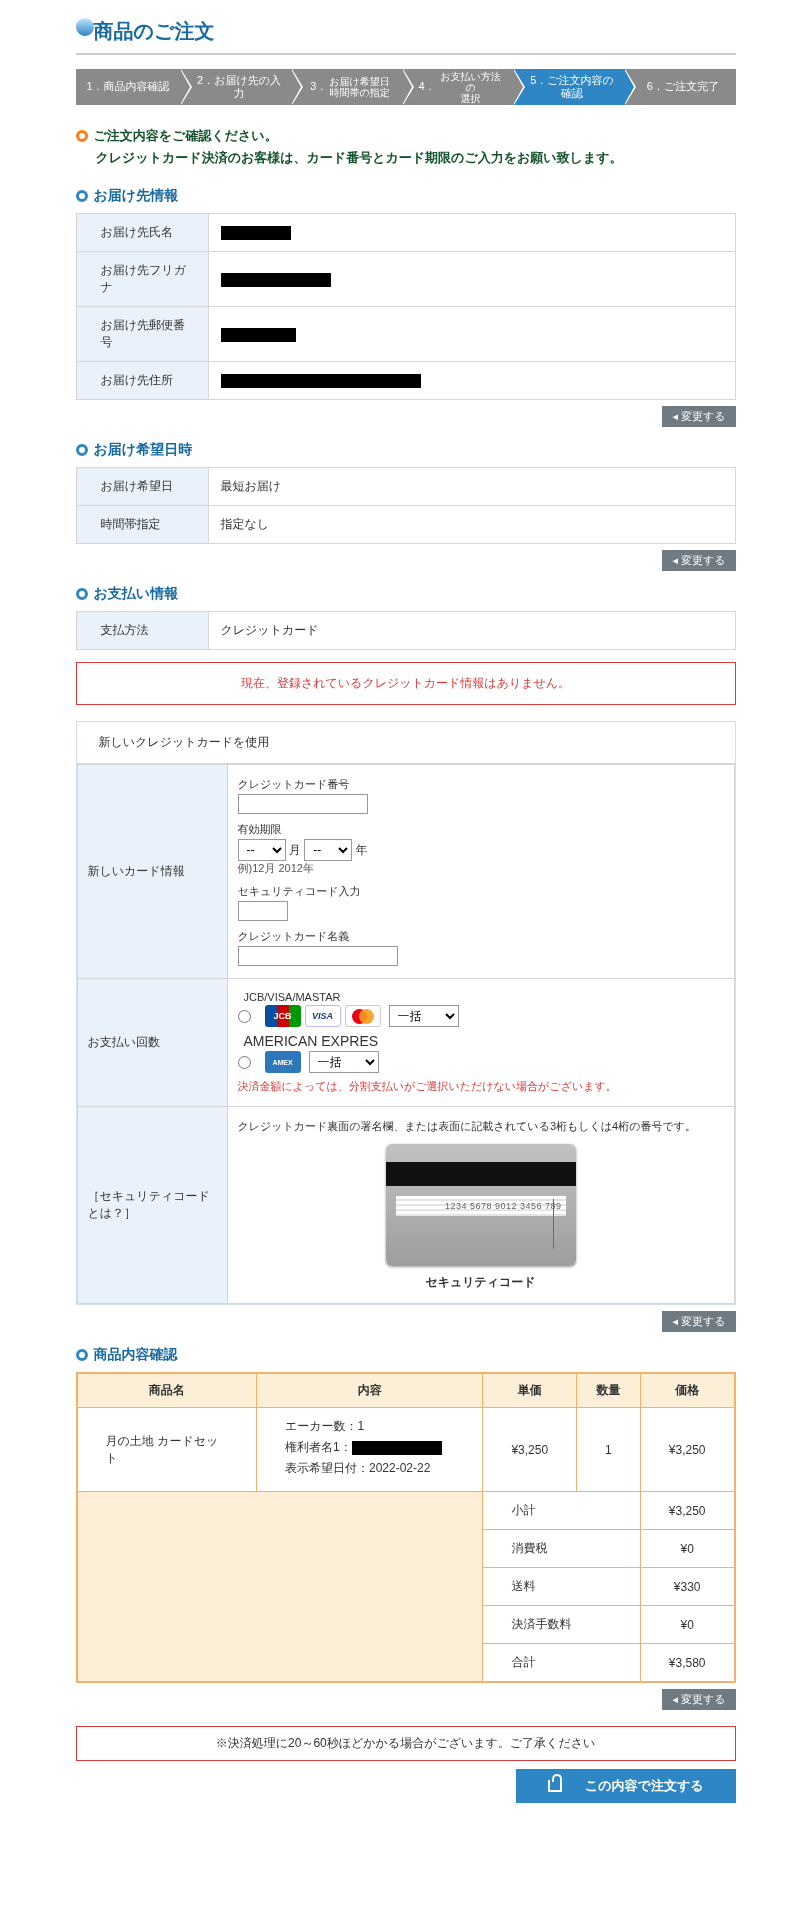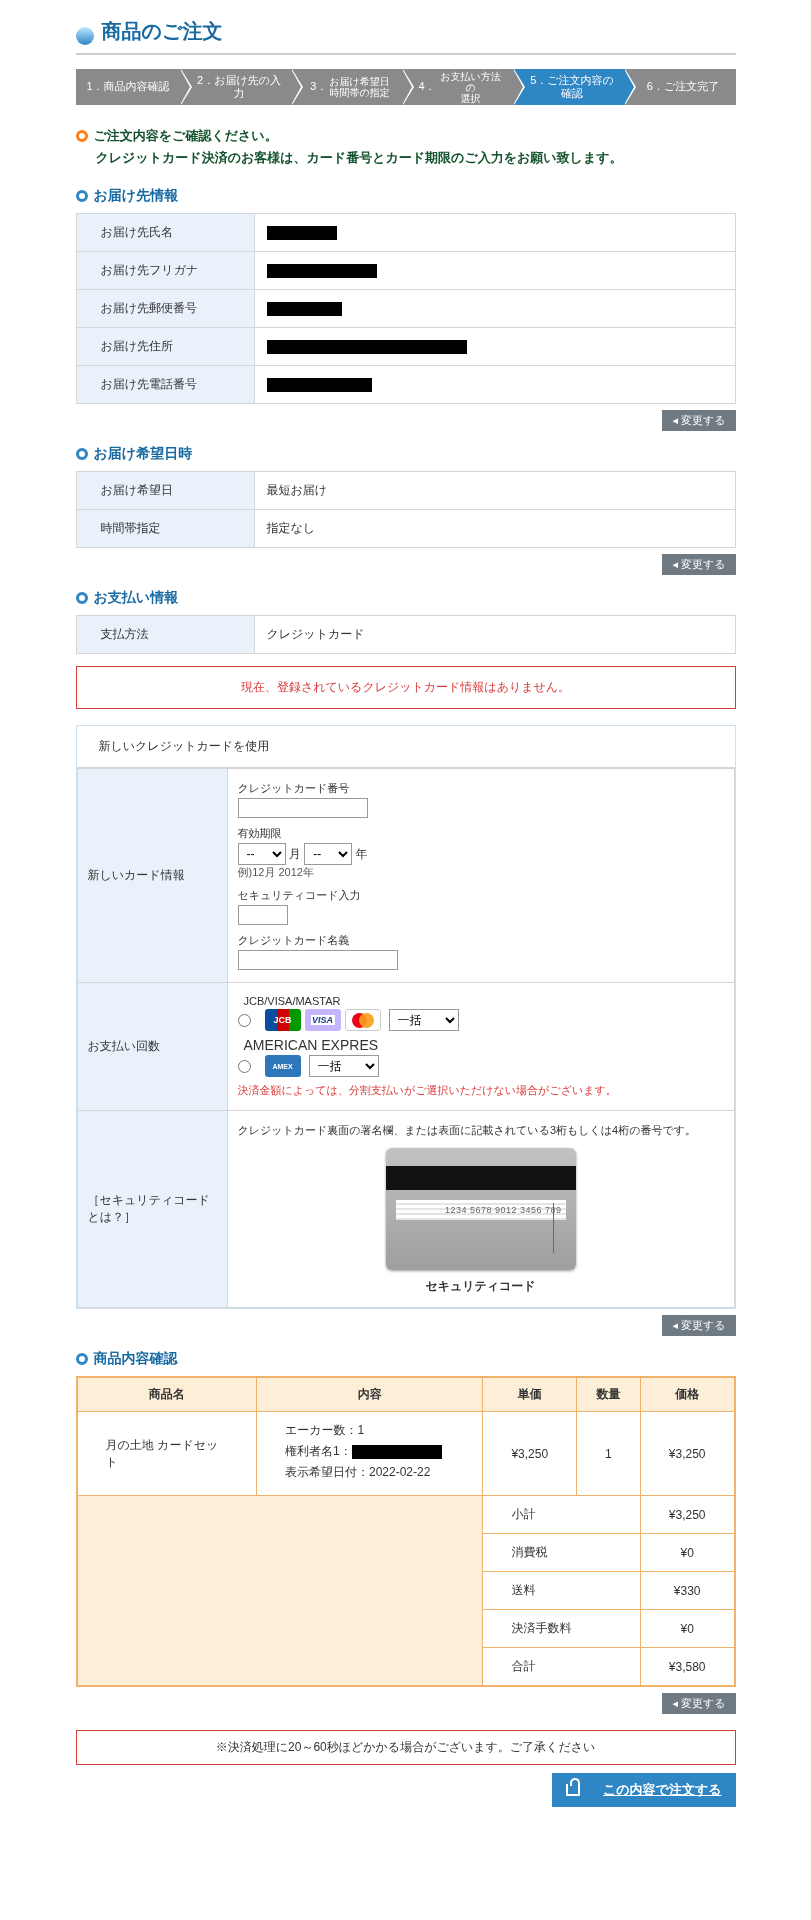"商品のご注文" .page-title { align-items: flex-end -> flex-start; gap: 8px -> none }
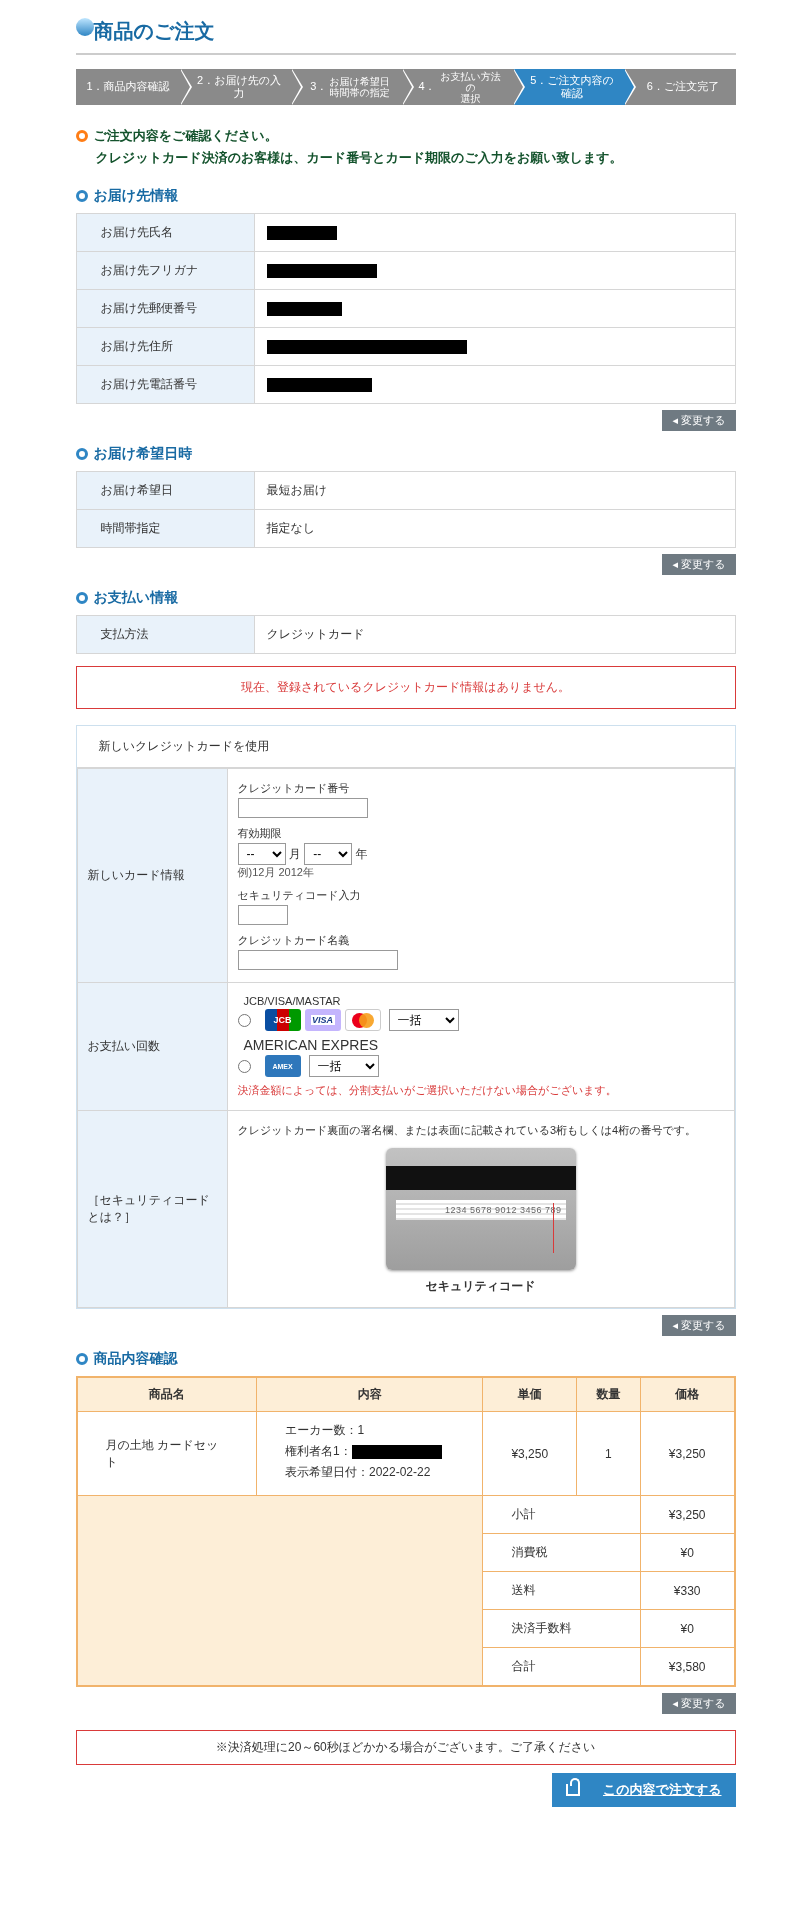"お届け先氏名" table.info th { width: 178px -> 132px }
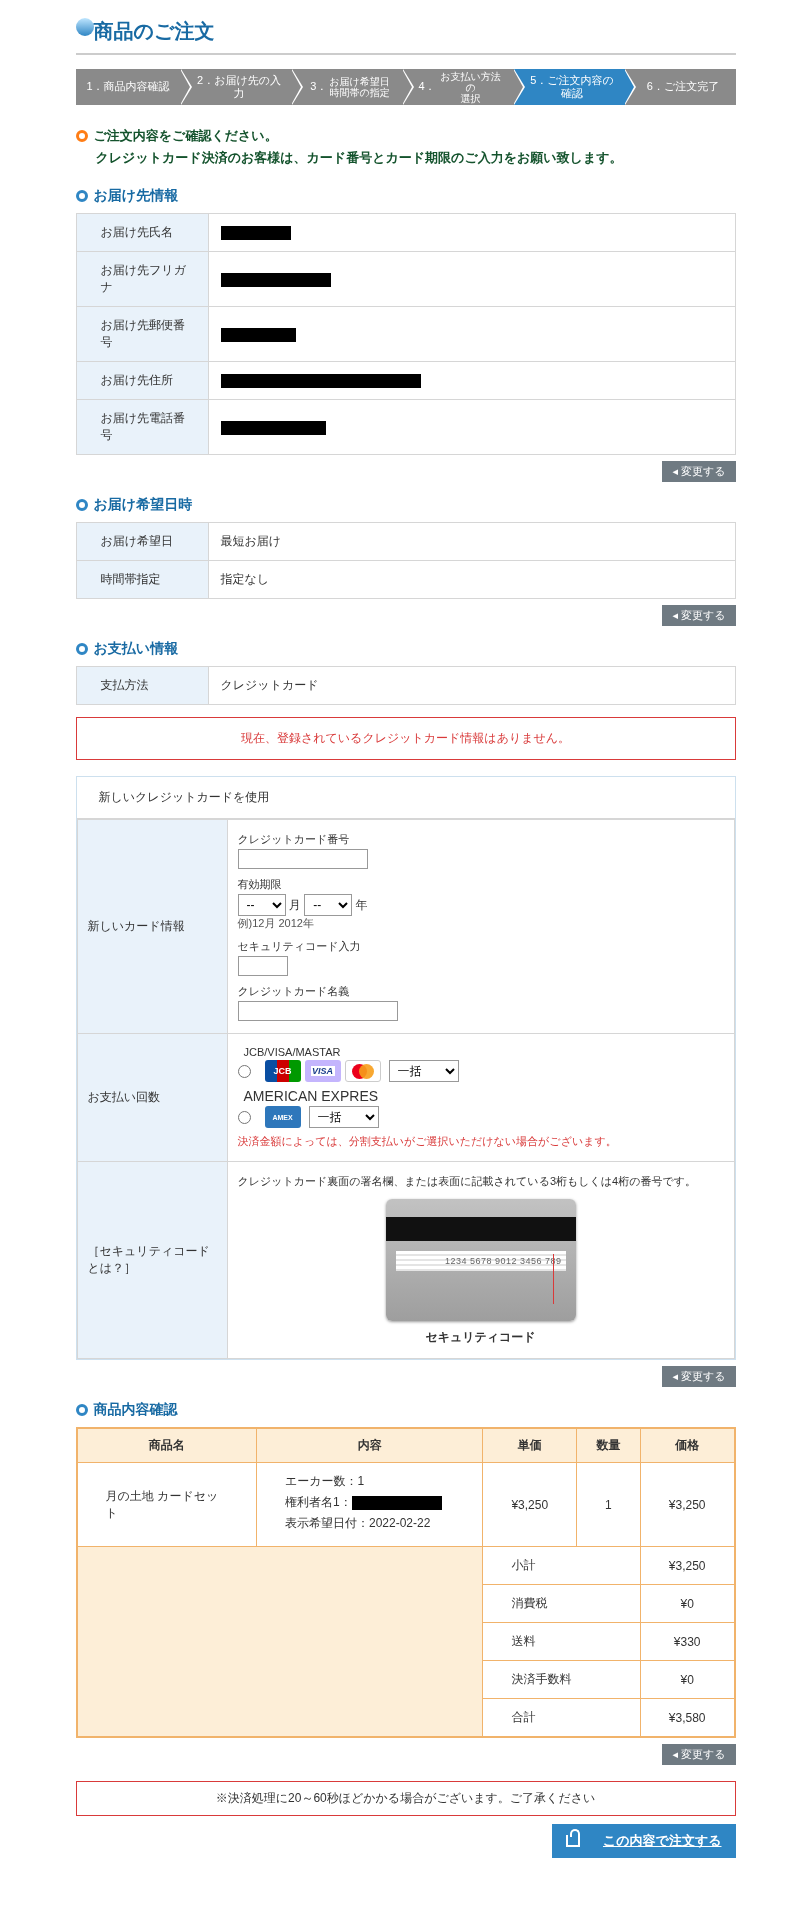"お届け先電話番号" tr { html: <tr> <th>お届け先電話番号</th> <td><span></span></td> </tr> -> none }
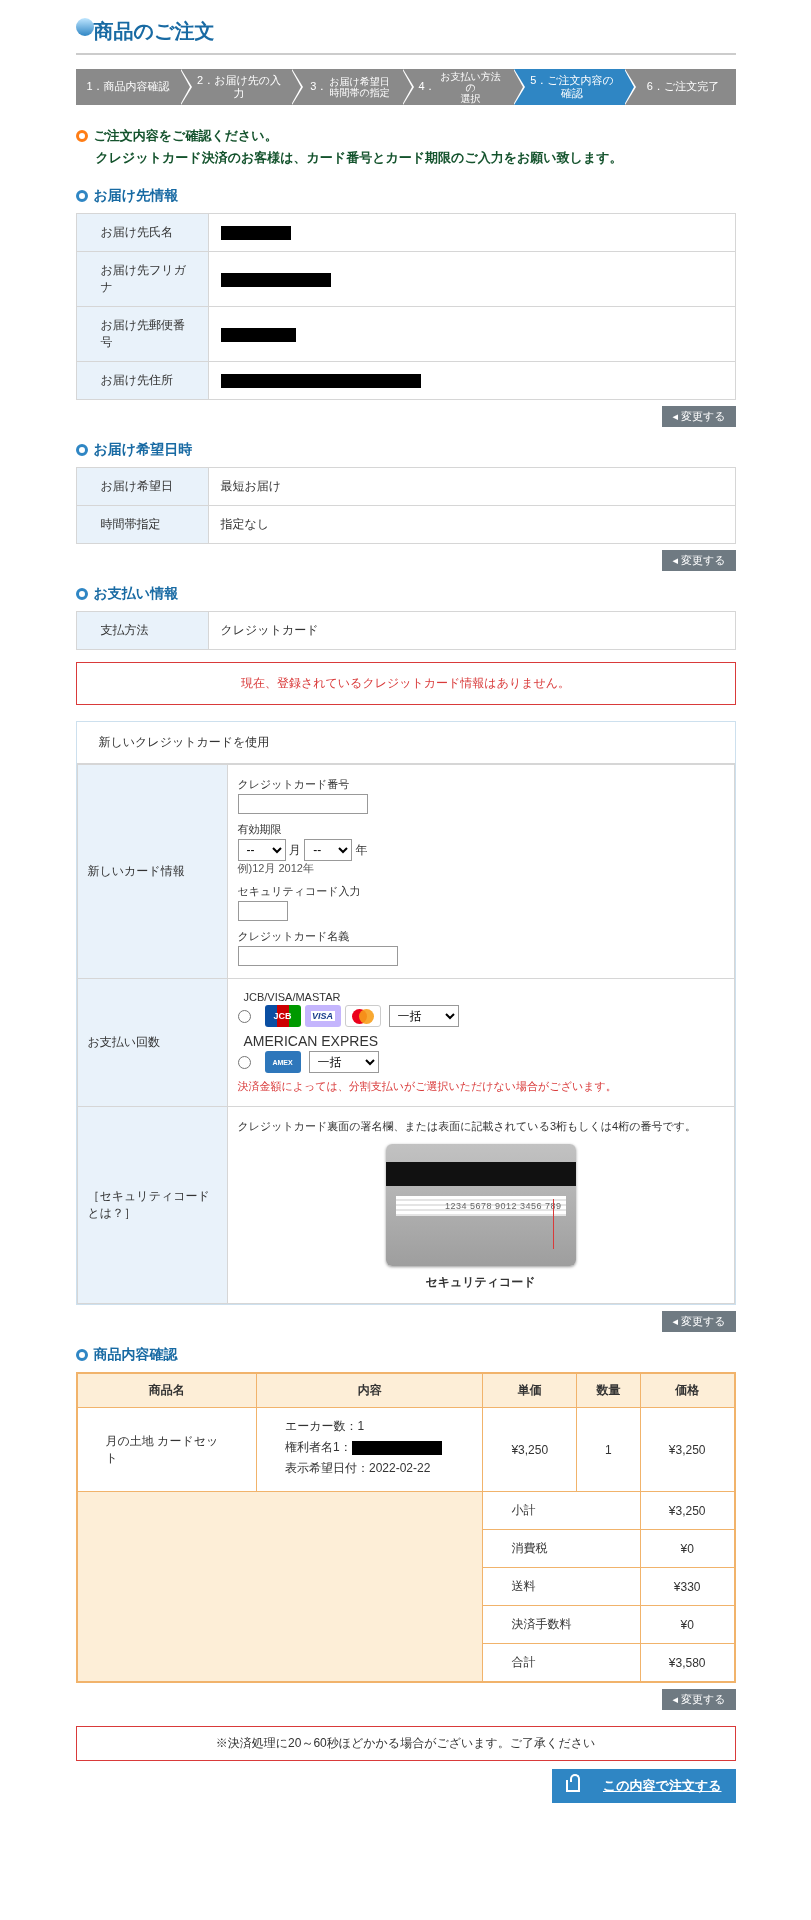"VISA" .brand.visa { border: 6px solid #c4b5fd -> 1px solid #c4b5fd }
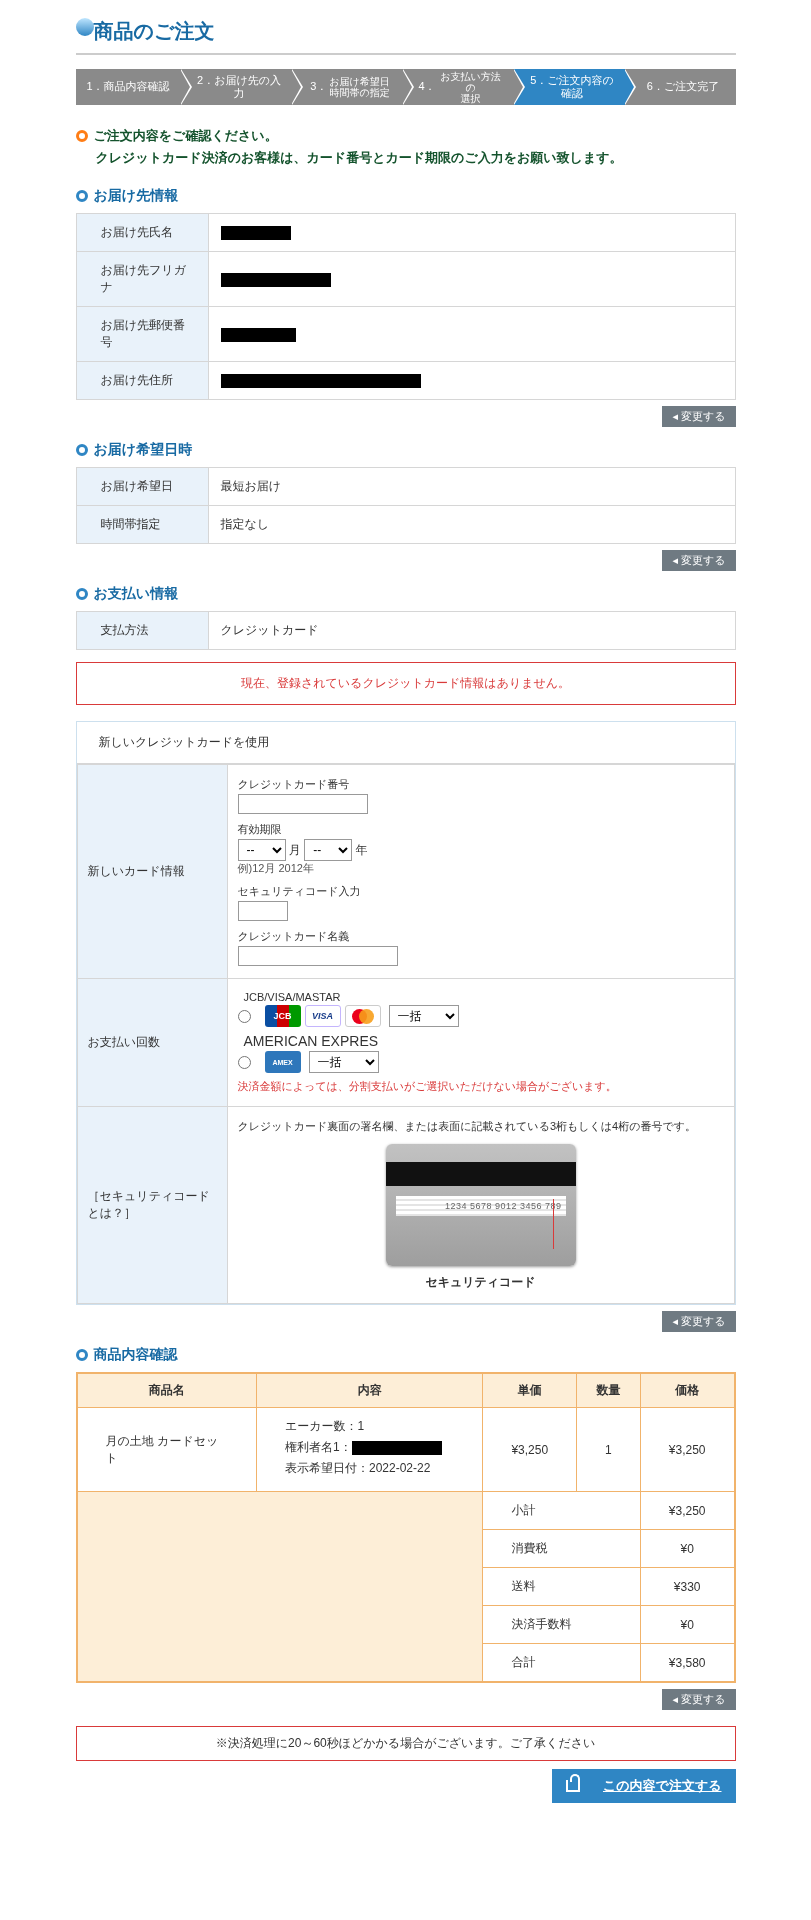"この内容で注文する" .order-btn { padding: 8px 14px -> 8px 32px; text-decoration: underline -> none }
